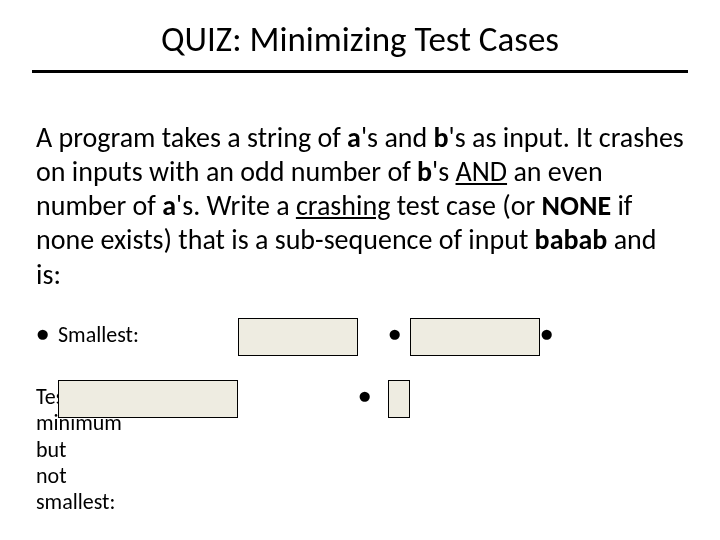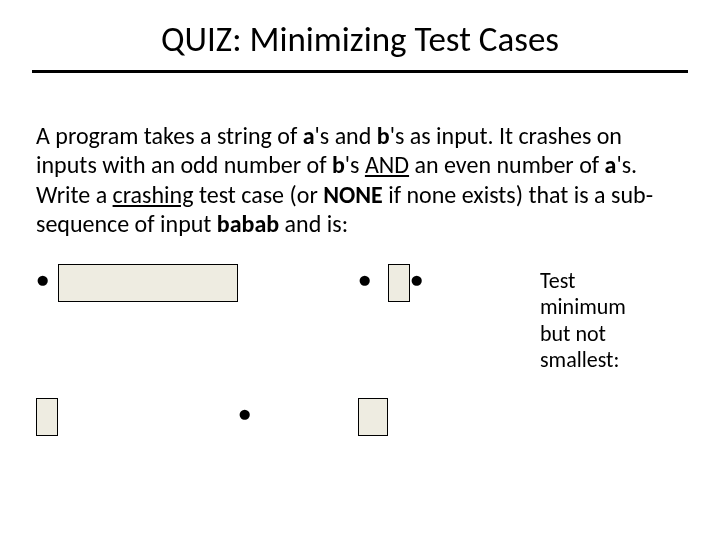"A program takes a string" .prompt { font-size: 24px -> 28px }
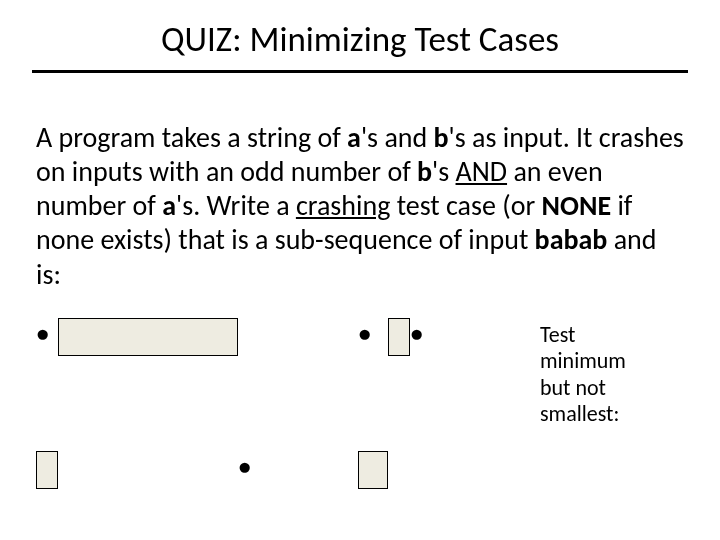"Smallest:" div.item-label { html: none -> <div>Smallest:</div> }
